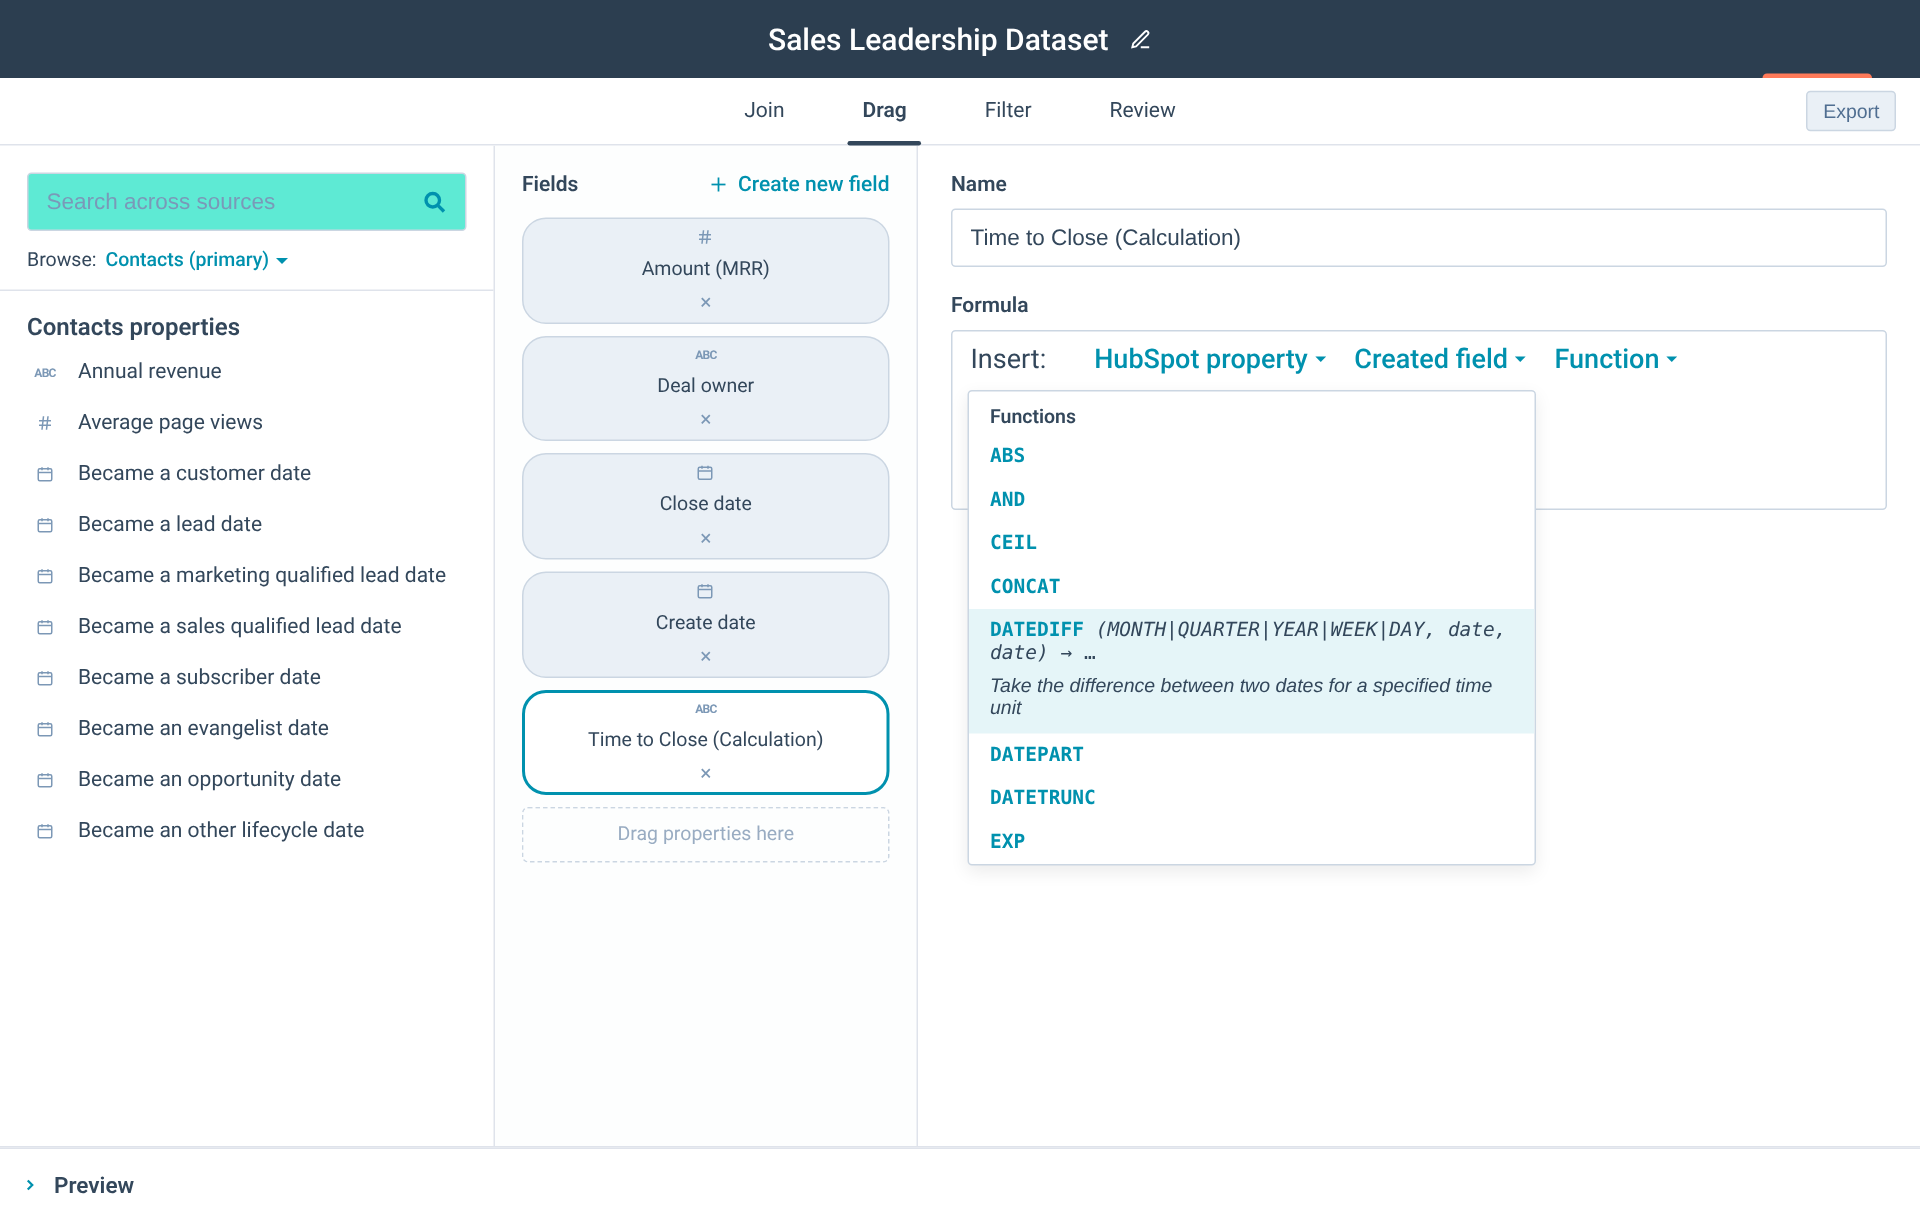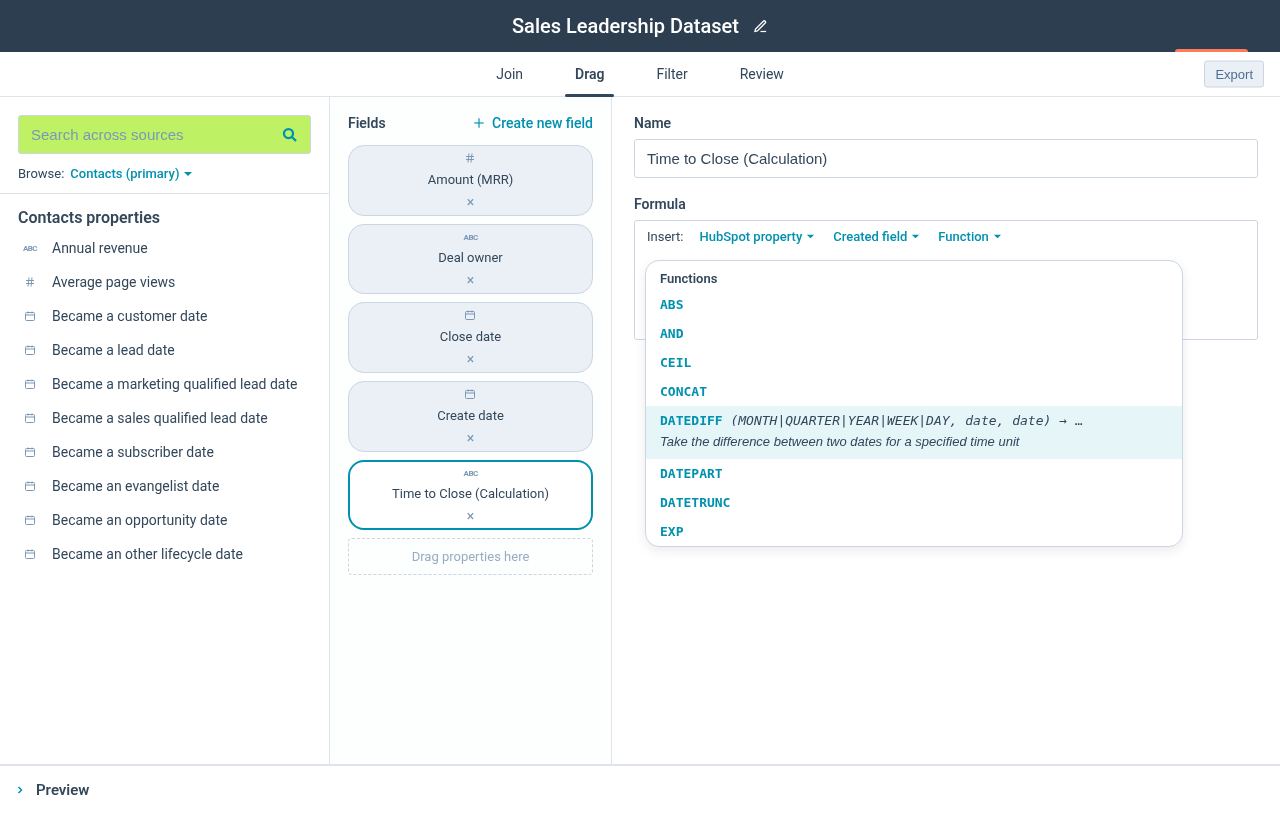"Search across sources" .searchbox input { background: #bef264 -> #5eead4 }
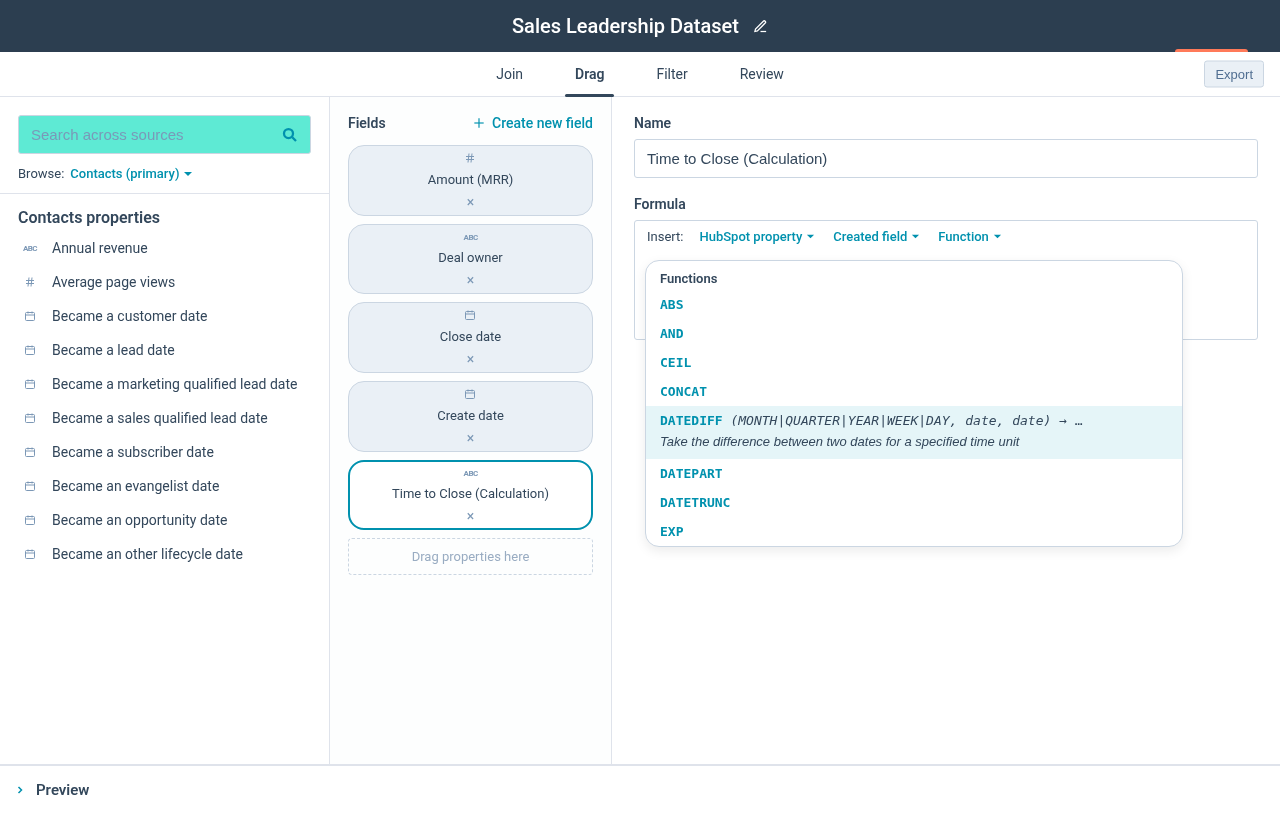"Insert:" .insert-row { font-size: 13px -> 18px; gap: 16px -> 32px }
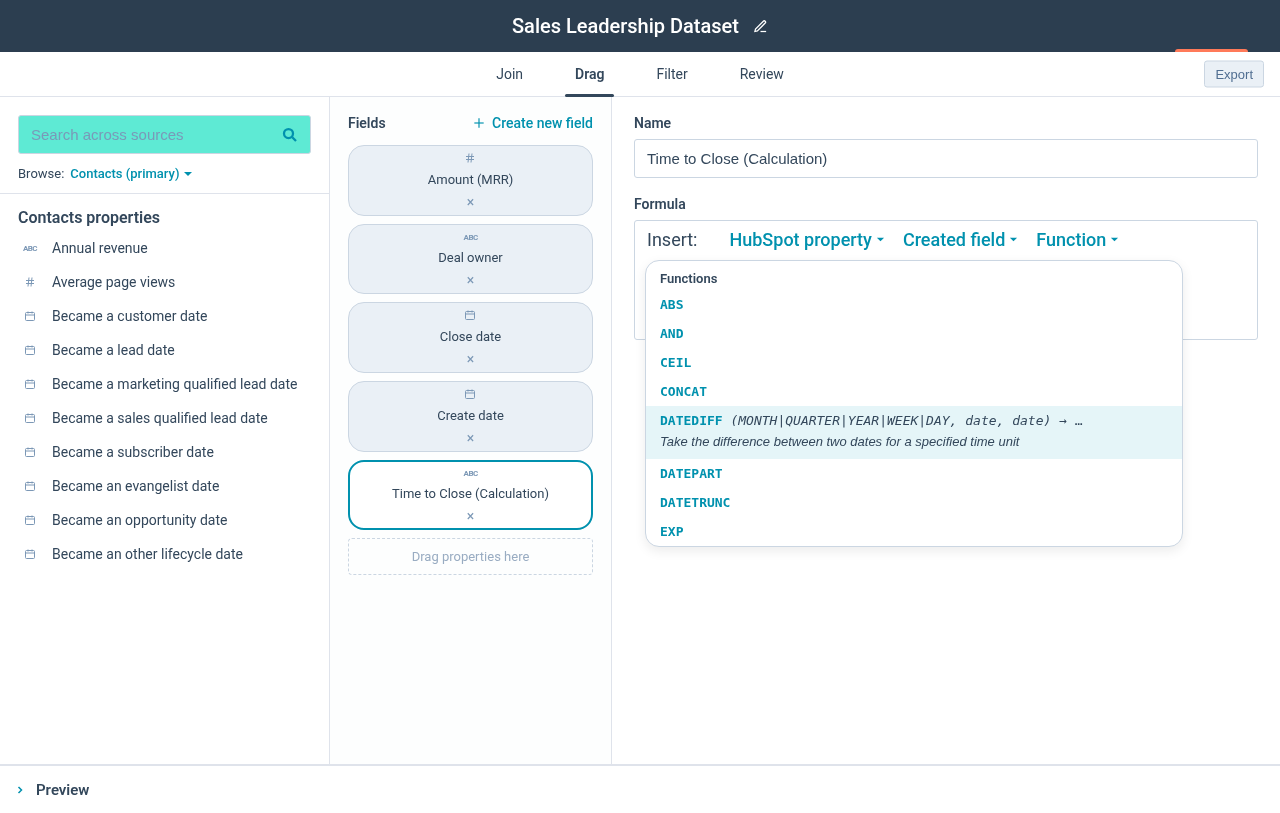"Functions" .dropdown { border-radius: 14px -> 3px; width: 538px -> 379px }
